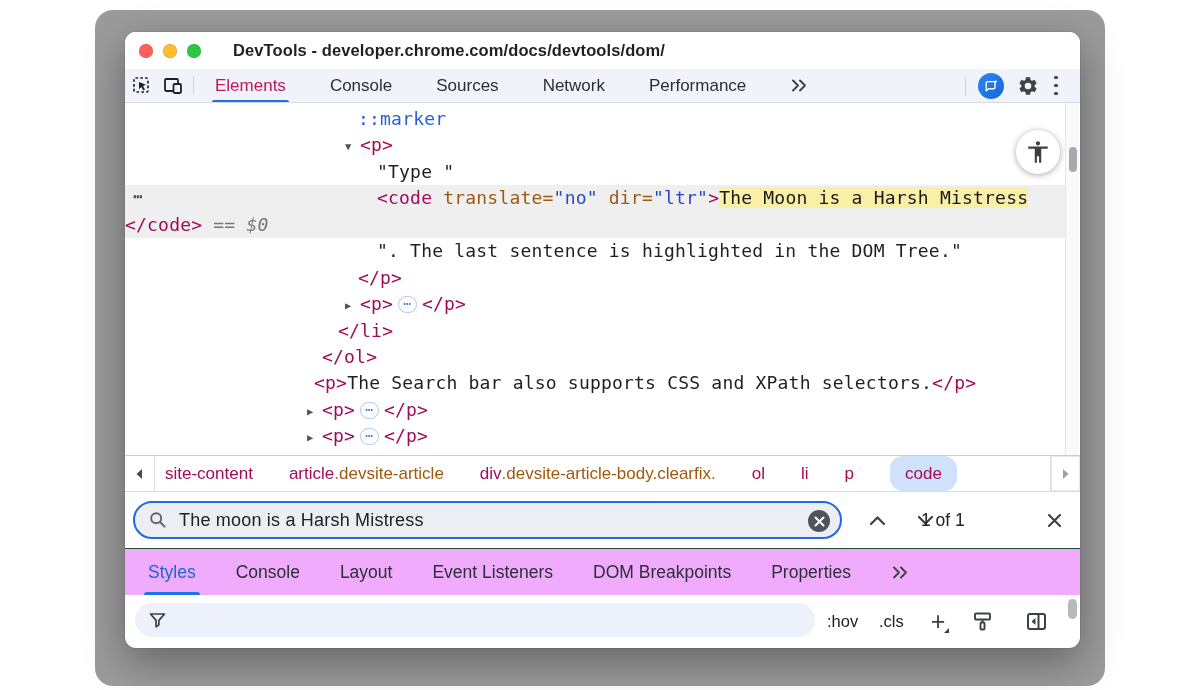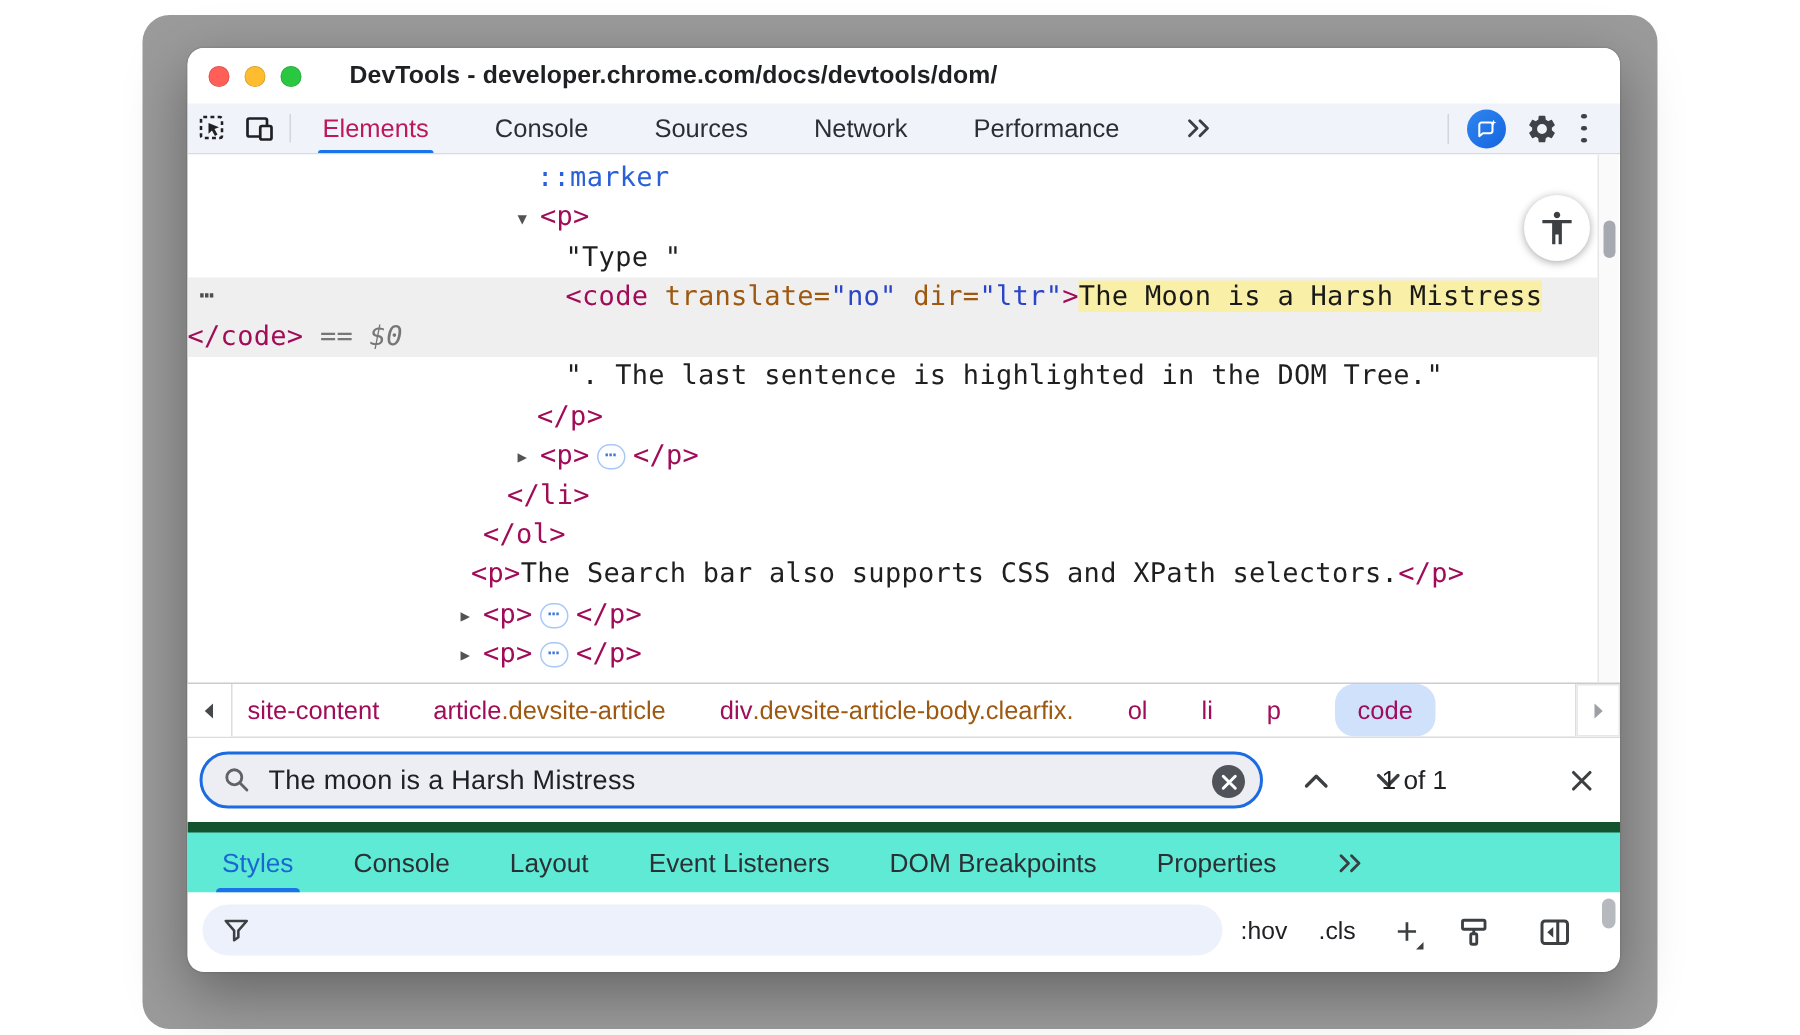"Styles" .stylestabs { background: #5eead4 -> #f0abfc; border-top: 7px solid #14532d -> 1px solid #14532d }
